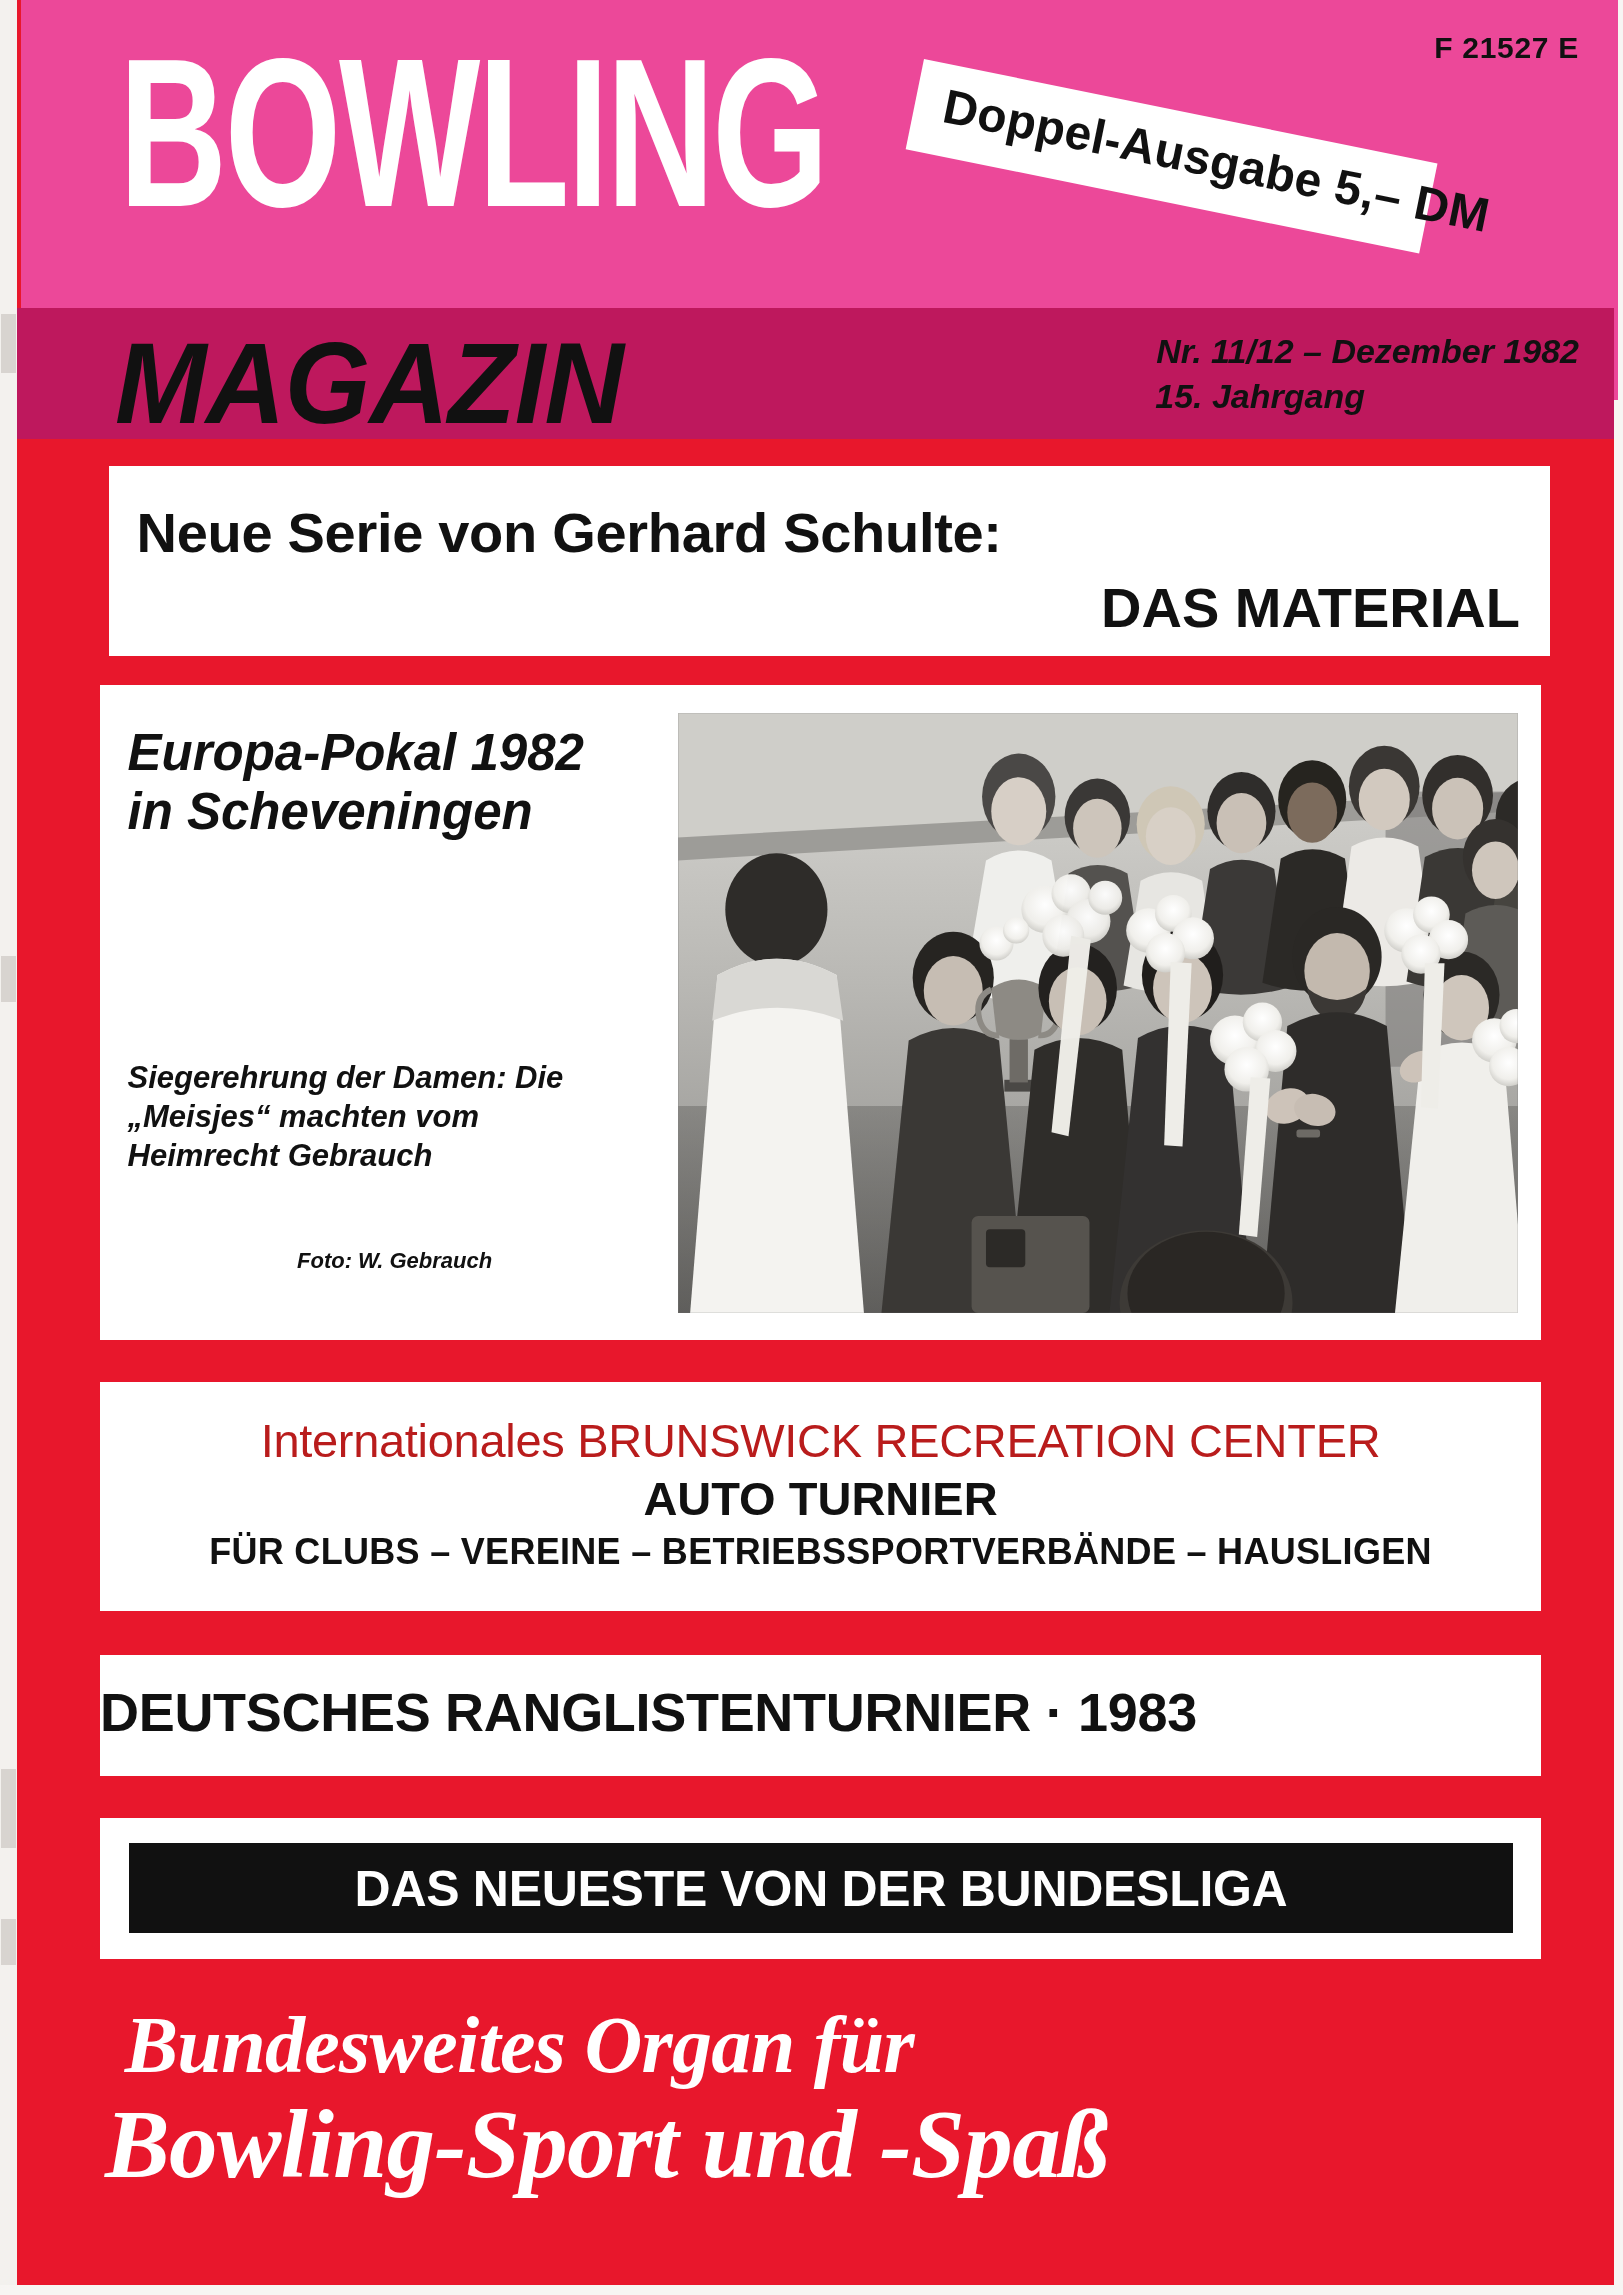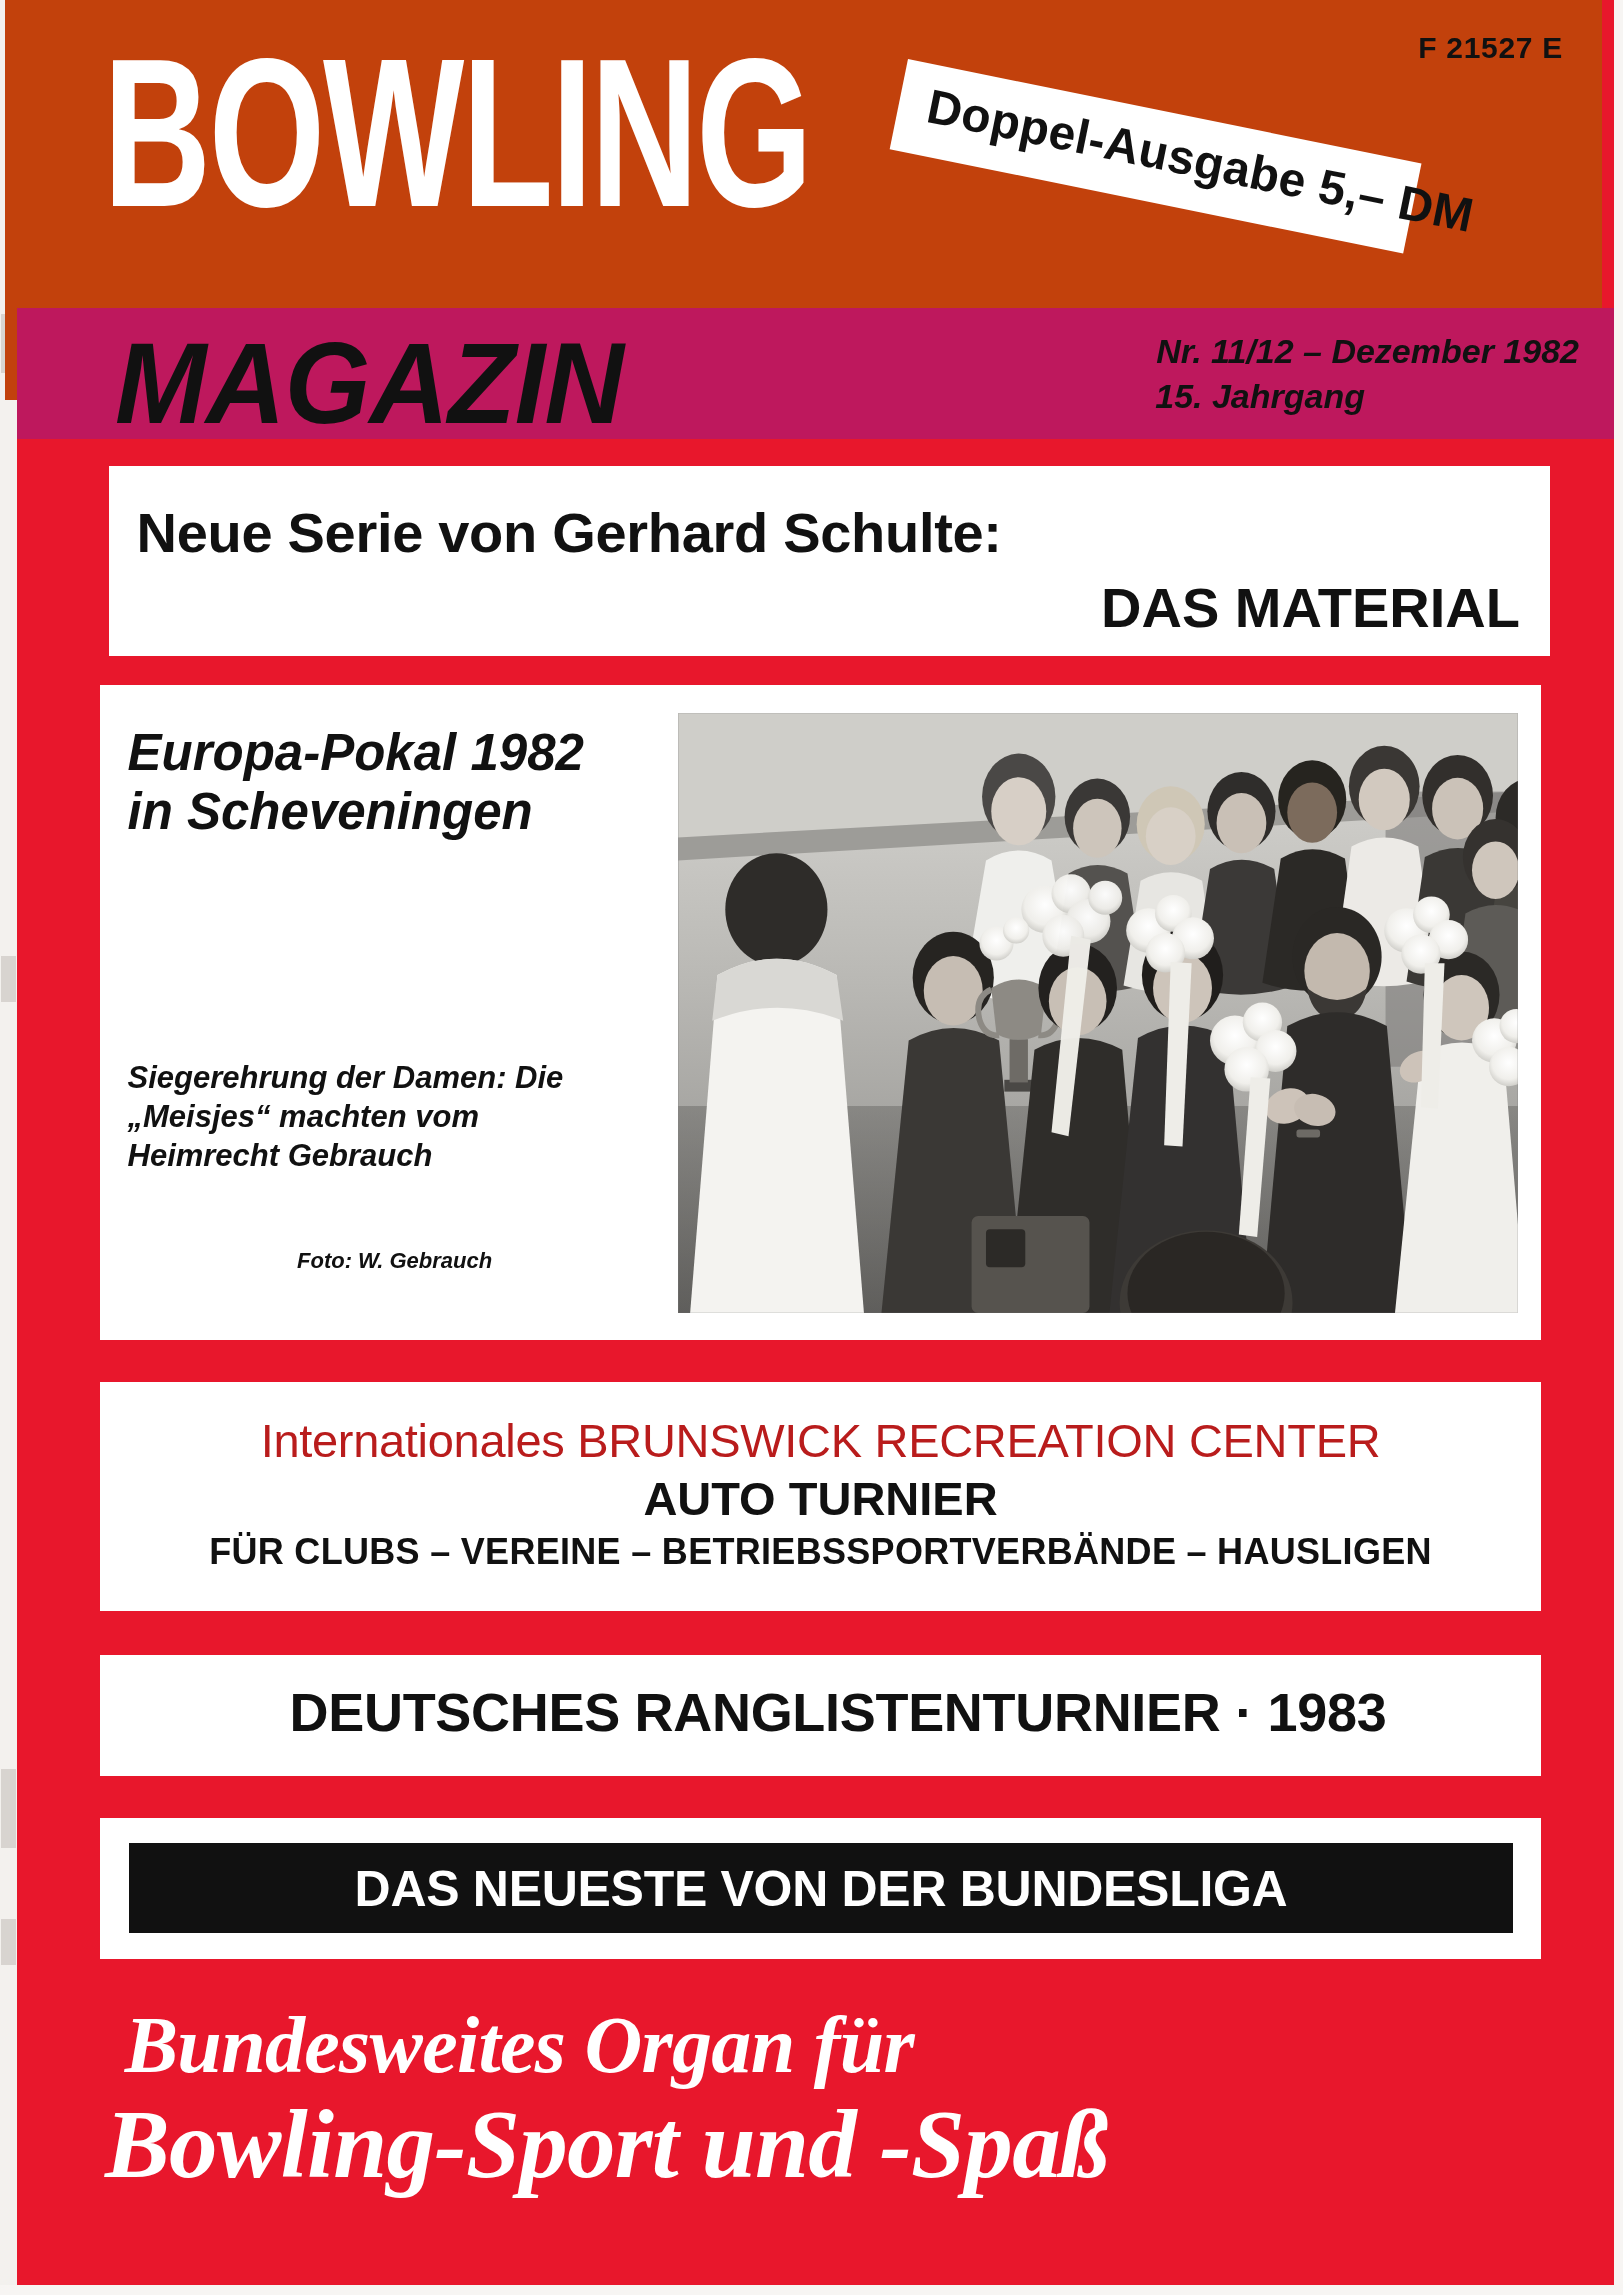"BOWLING" .masthead { background: #c2410c -> #ec4899; left: 5px -> 21px }
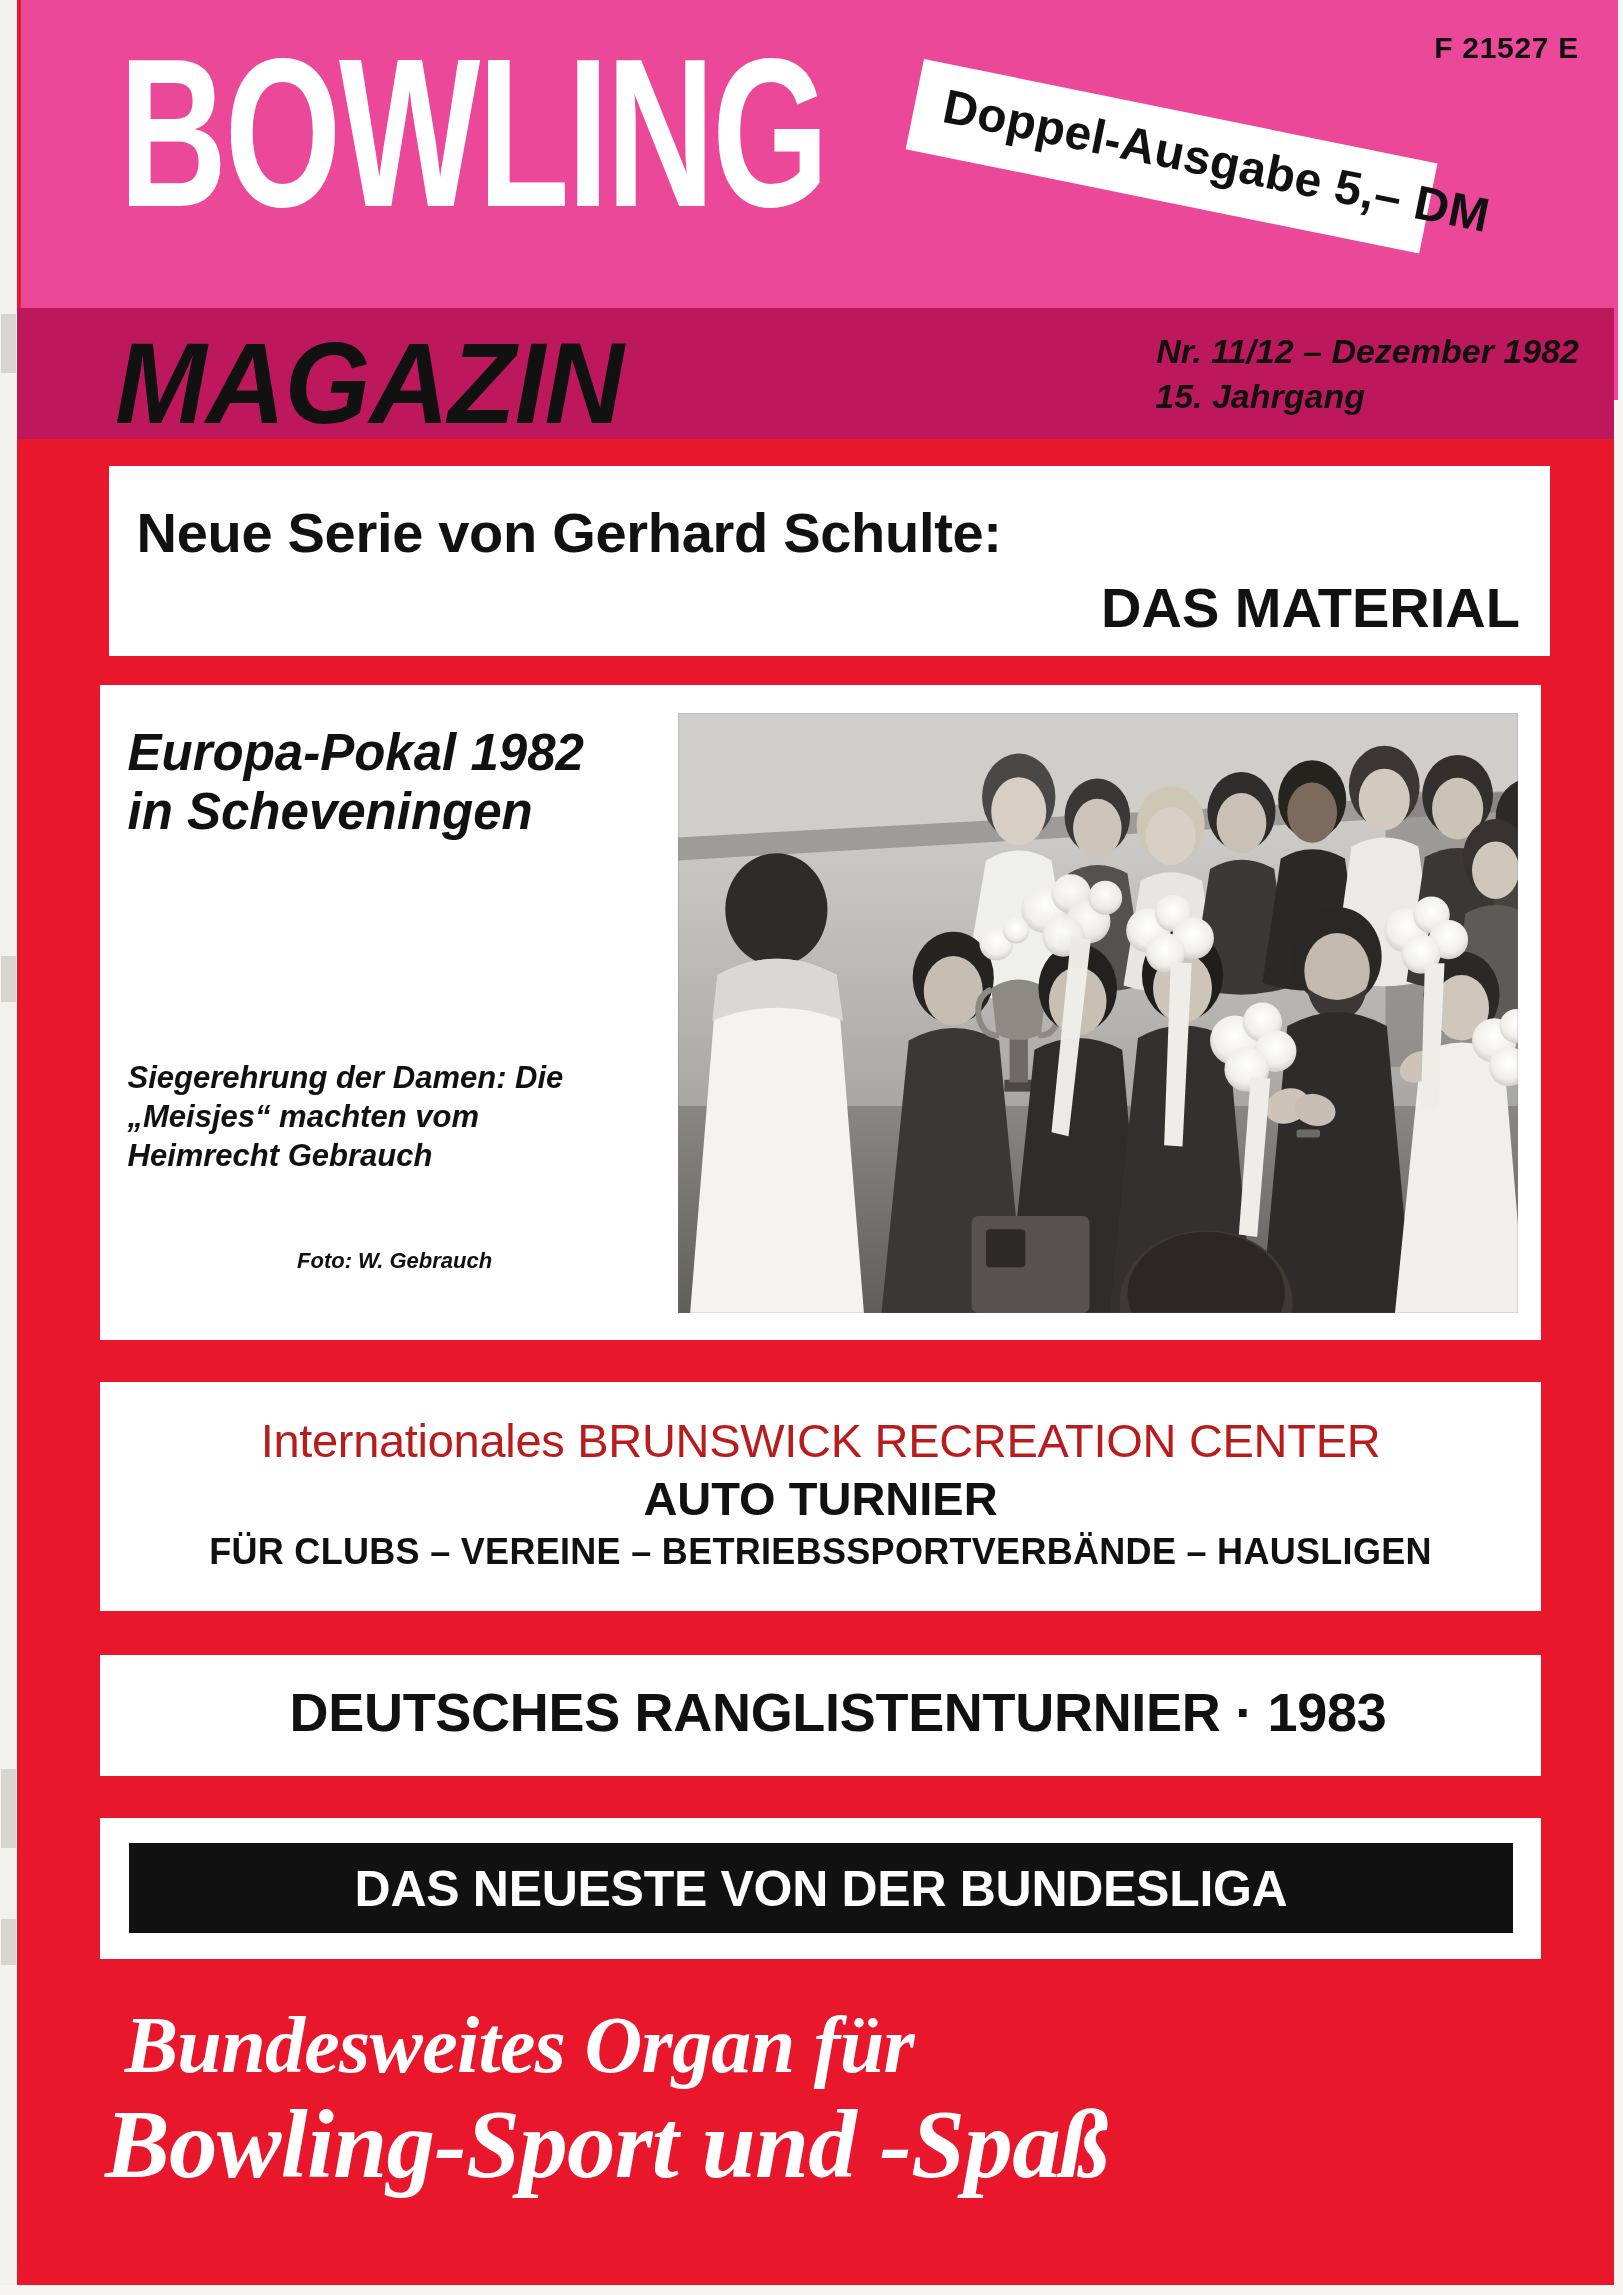"DEUTSCHES RANGLISTENTURNIER · 1983" .rank-line { margin-left: 35px -> none; text-align: center -> none }
